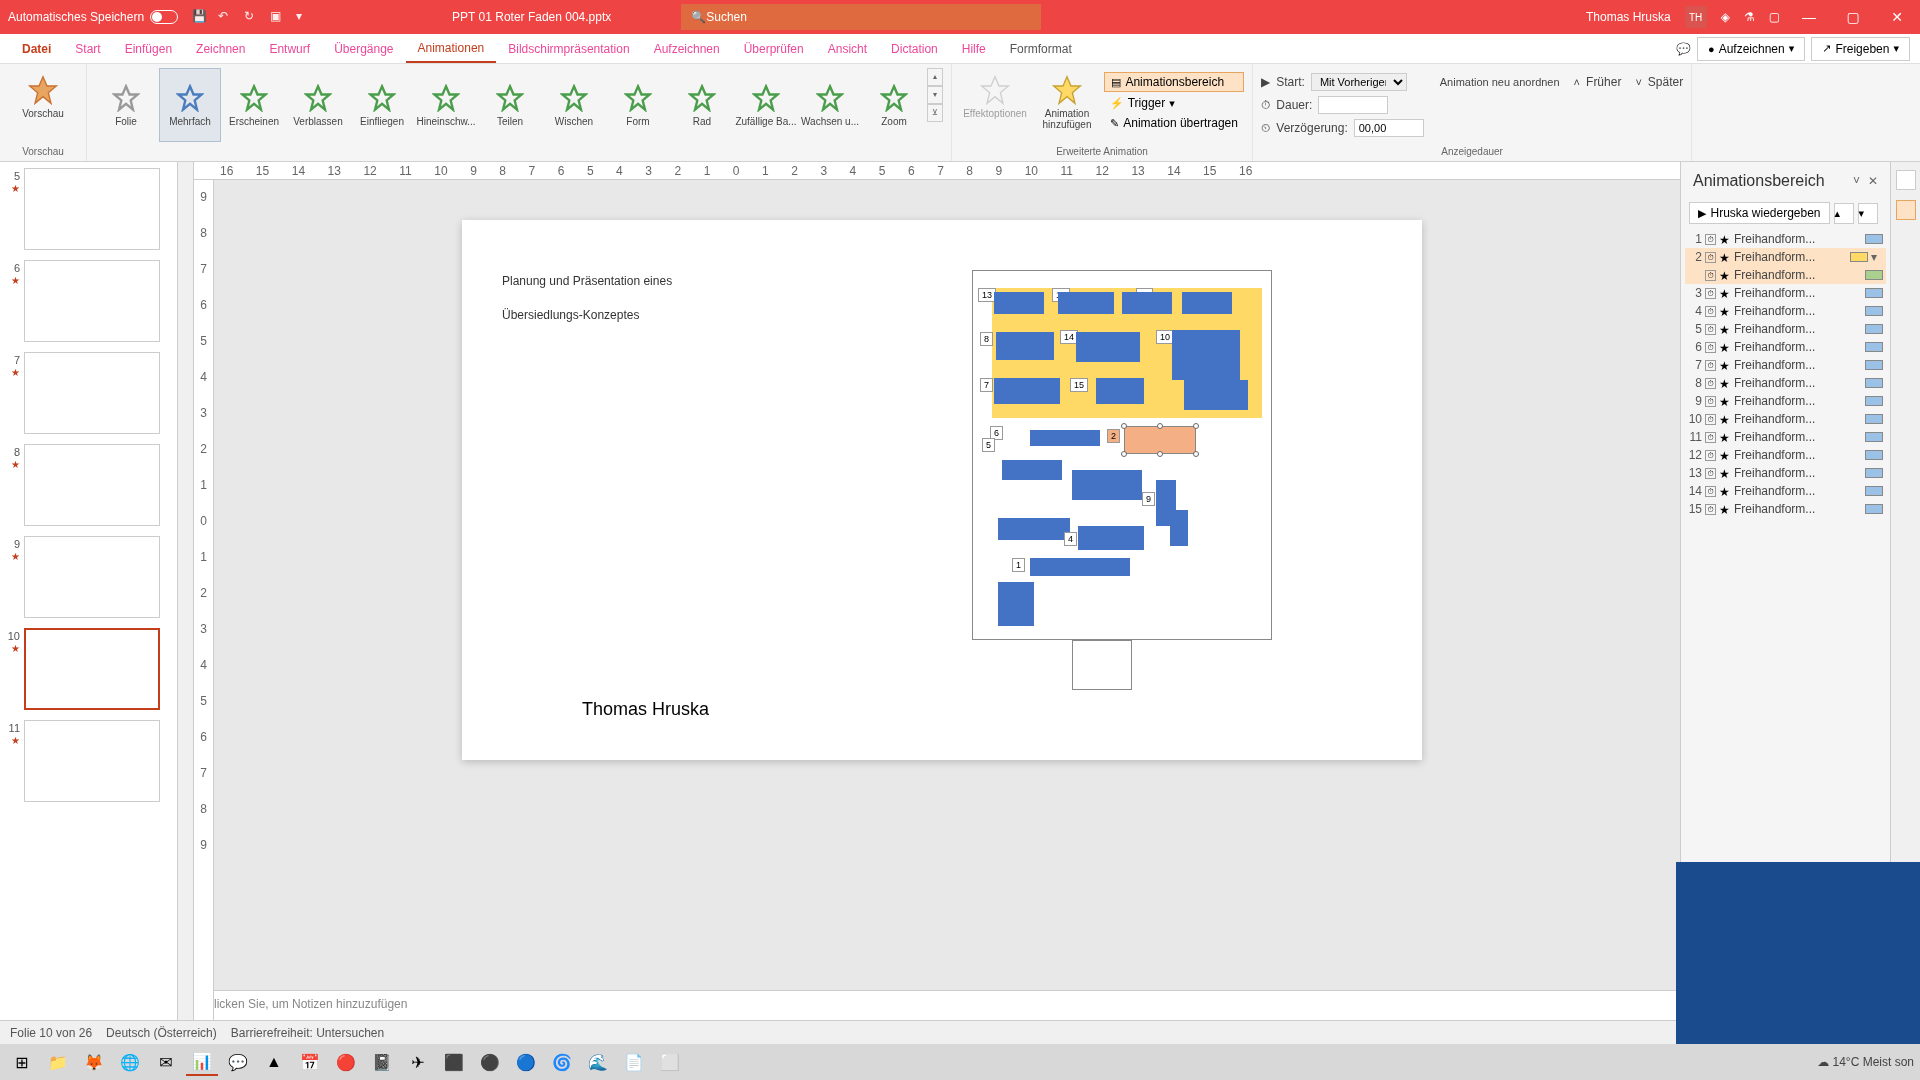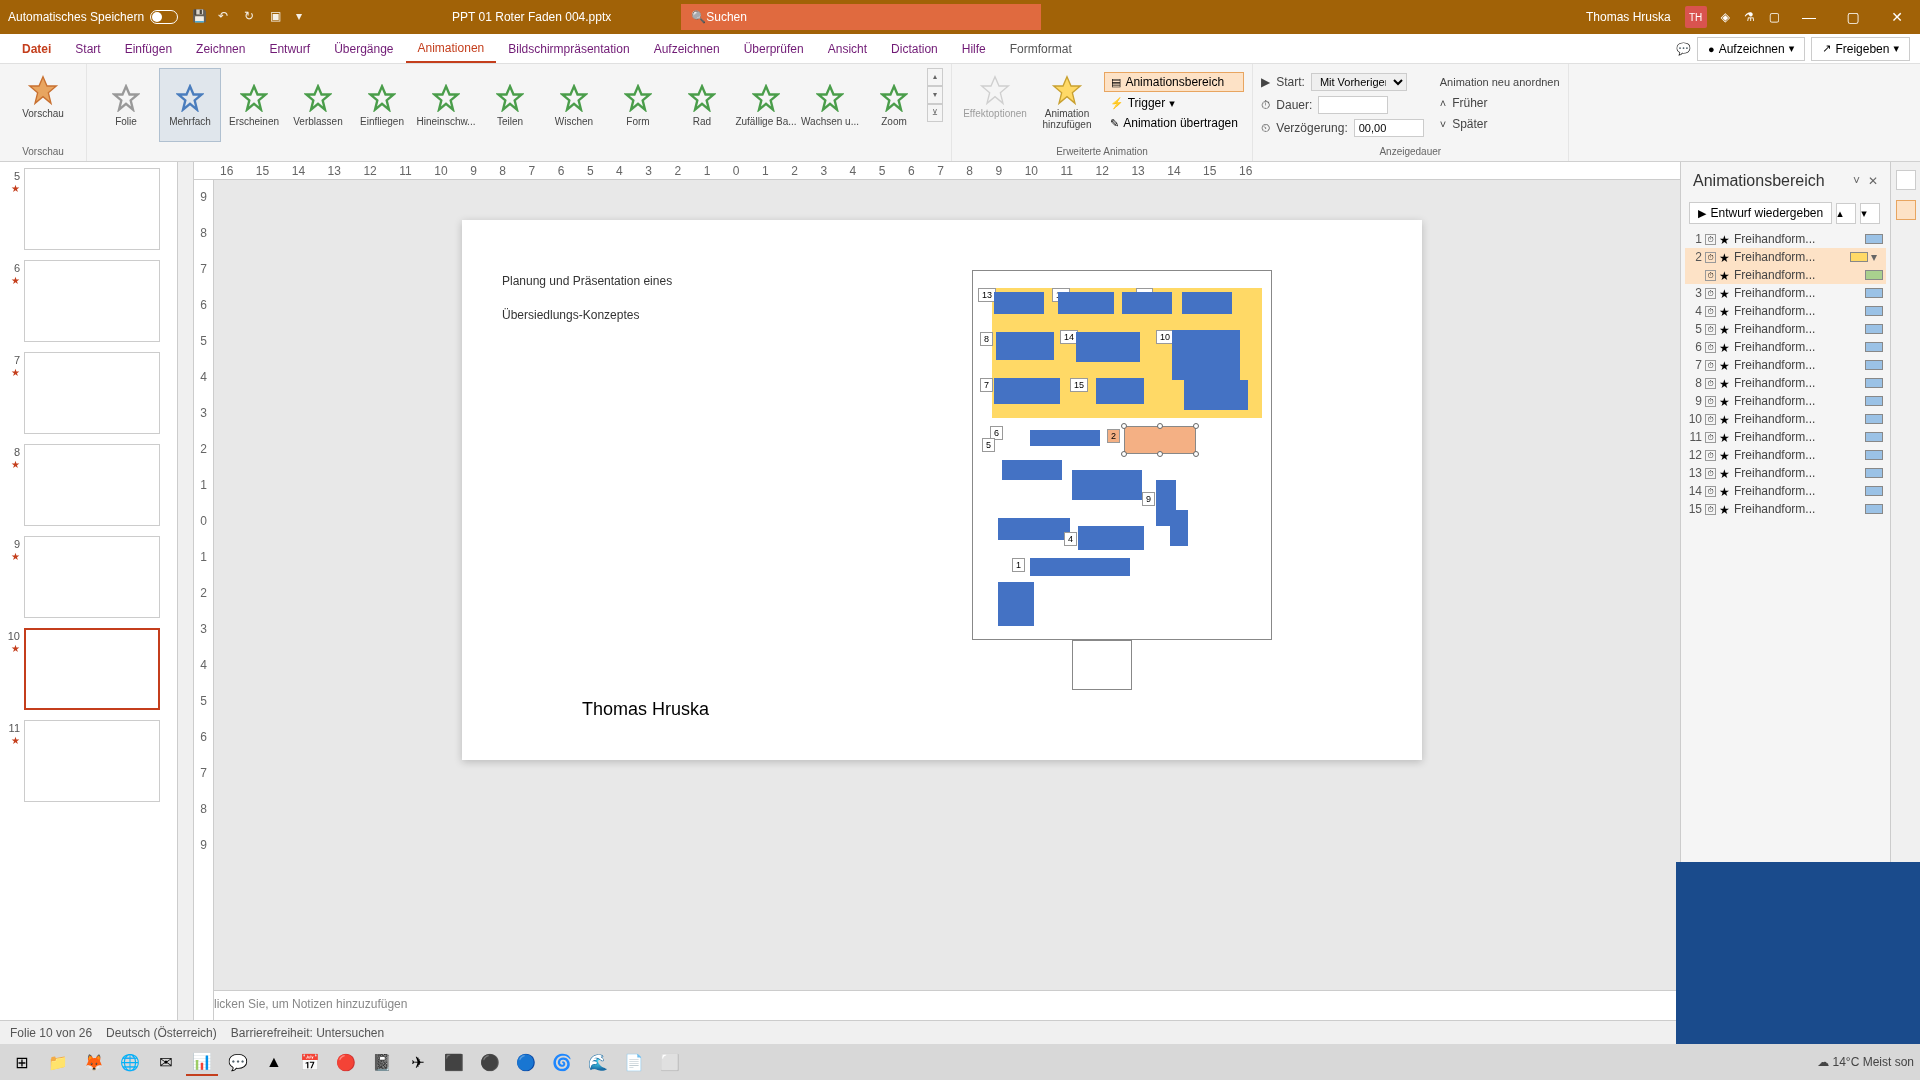"Automatisches Speichern" .titlebar { background: #a16207 -> #ef4444 }
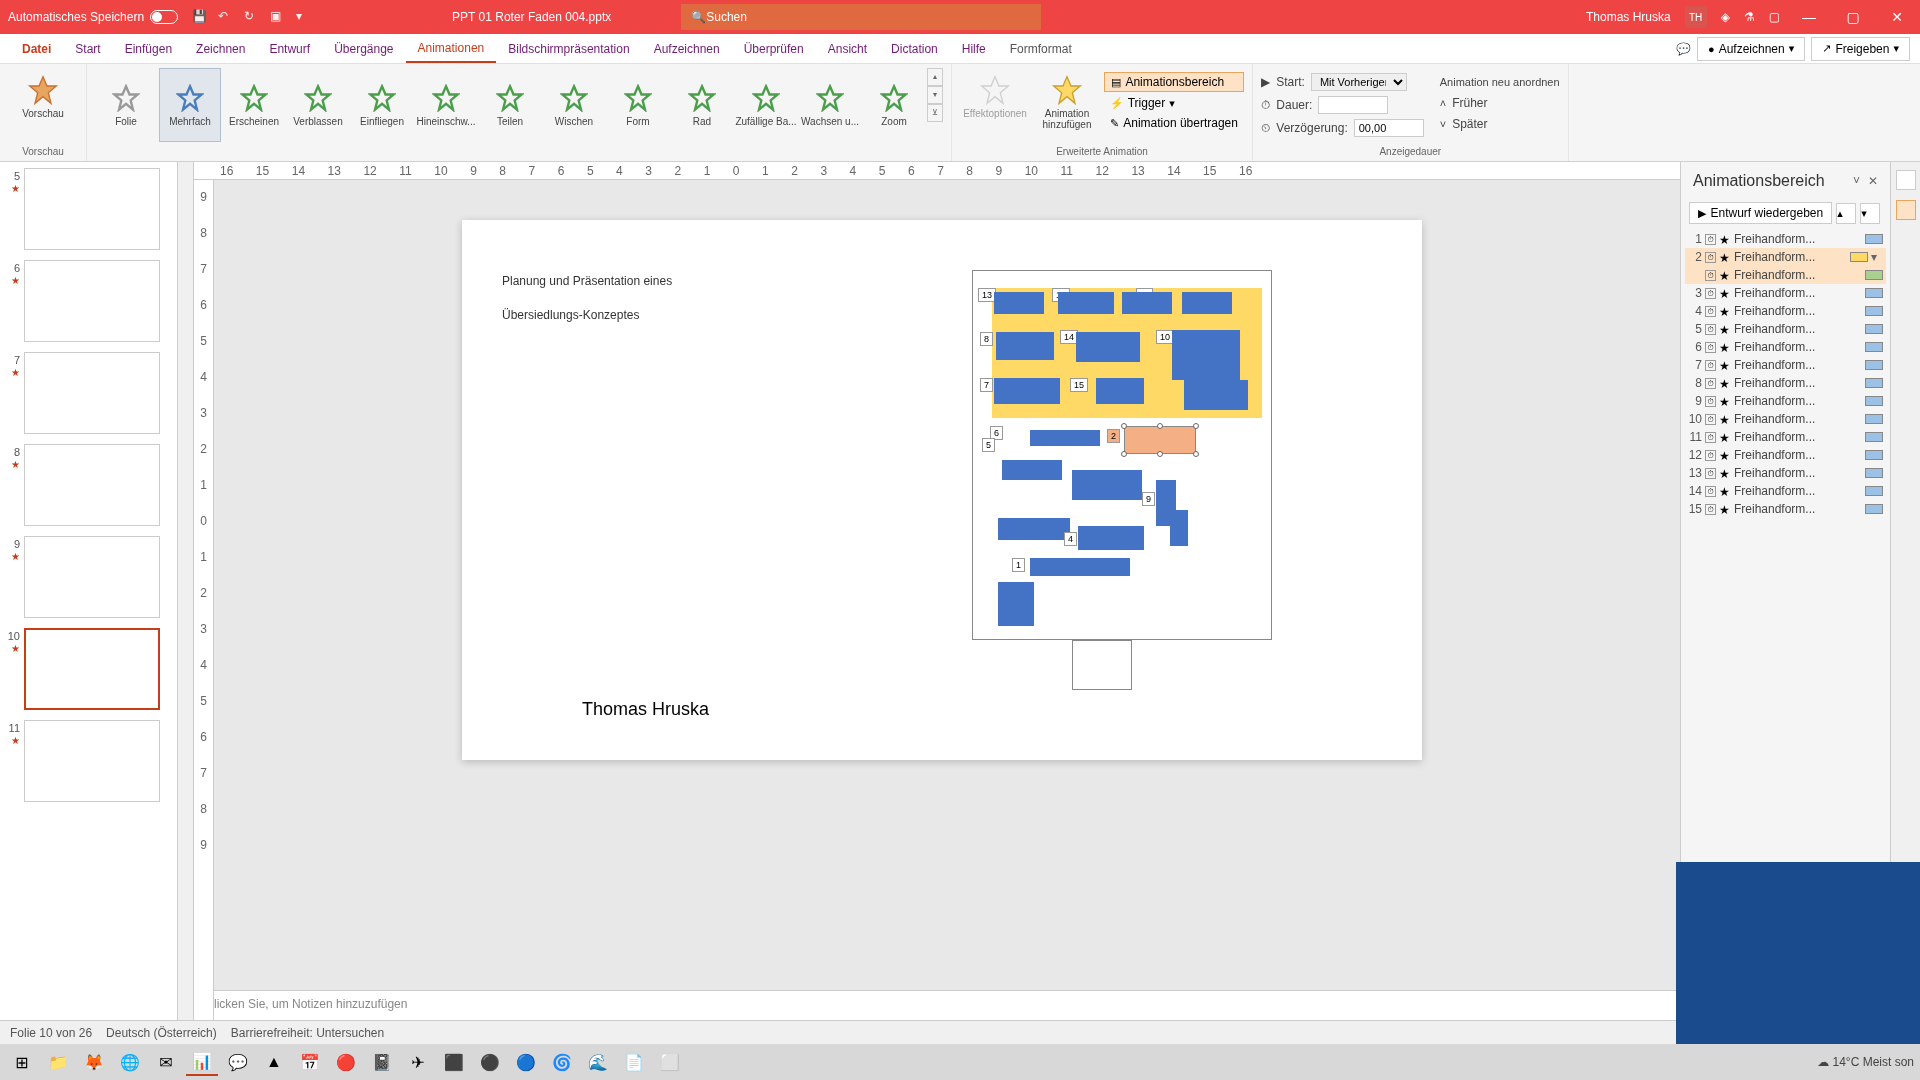"Start" .ribbon-tabs .tab { color: #701a75 -> #ec4899 }
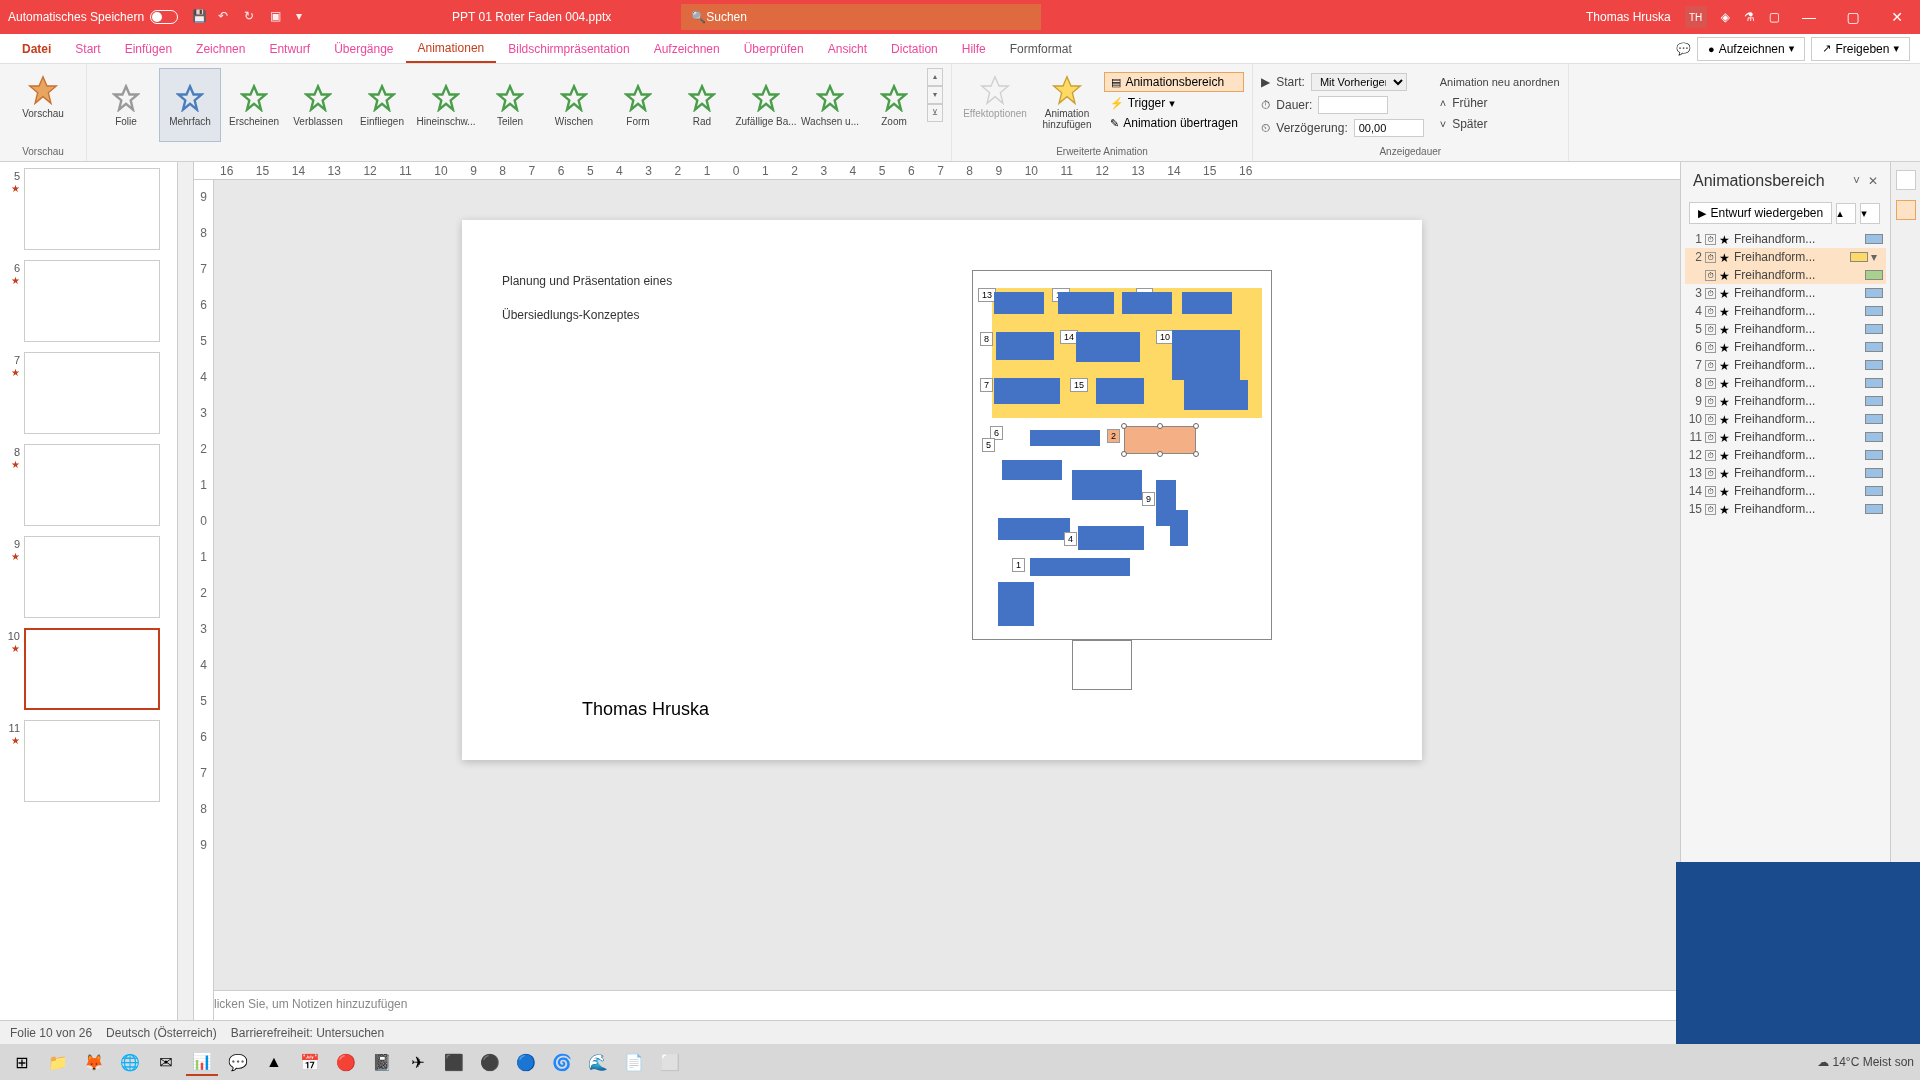"Animation neu anordnen" div { flex-direction: column -> row; gap: 1px -> 14px }
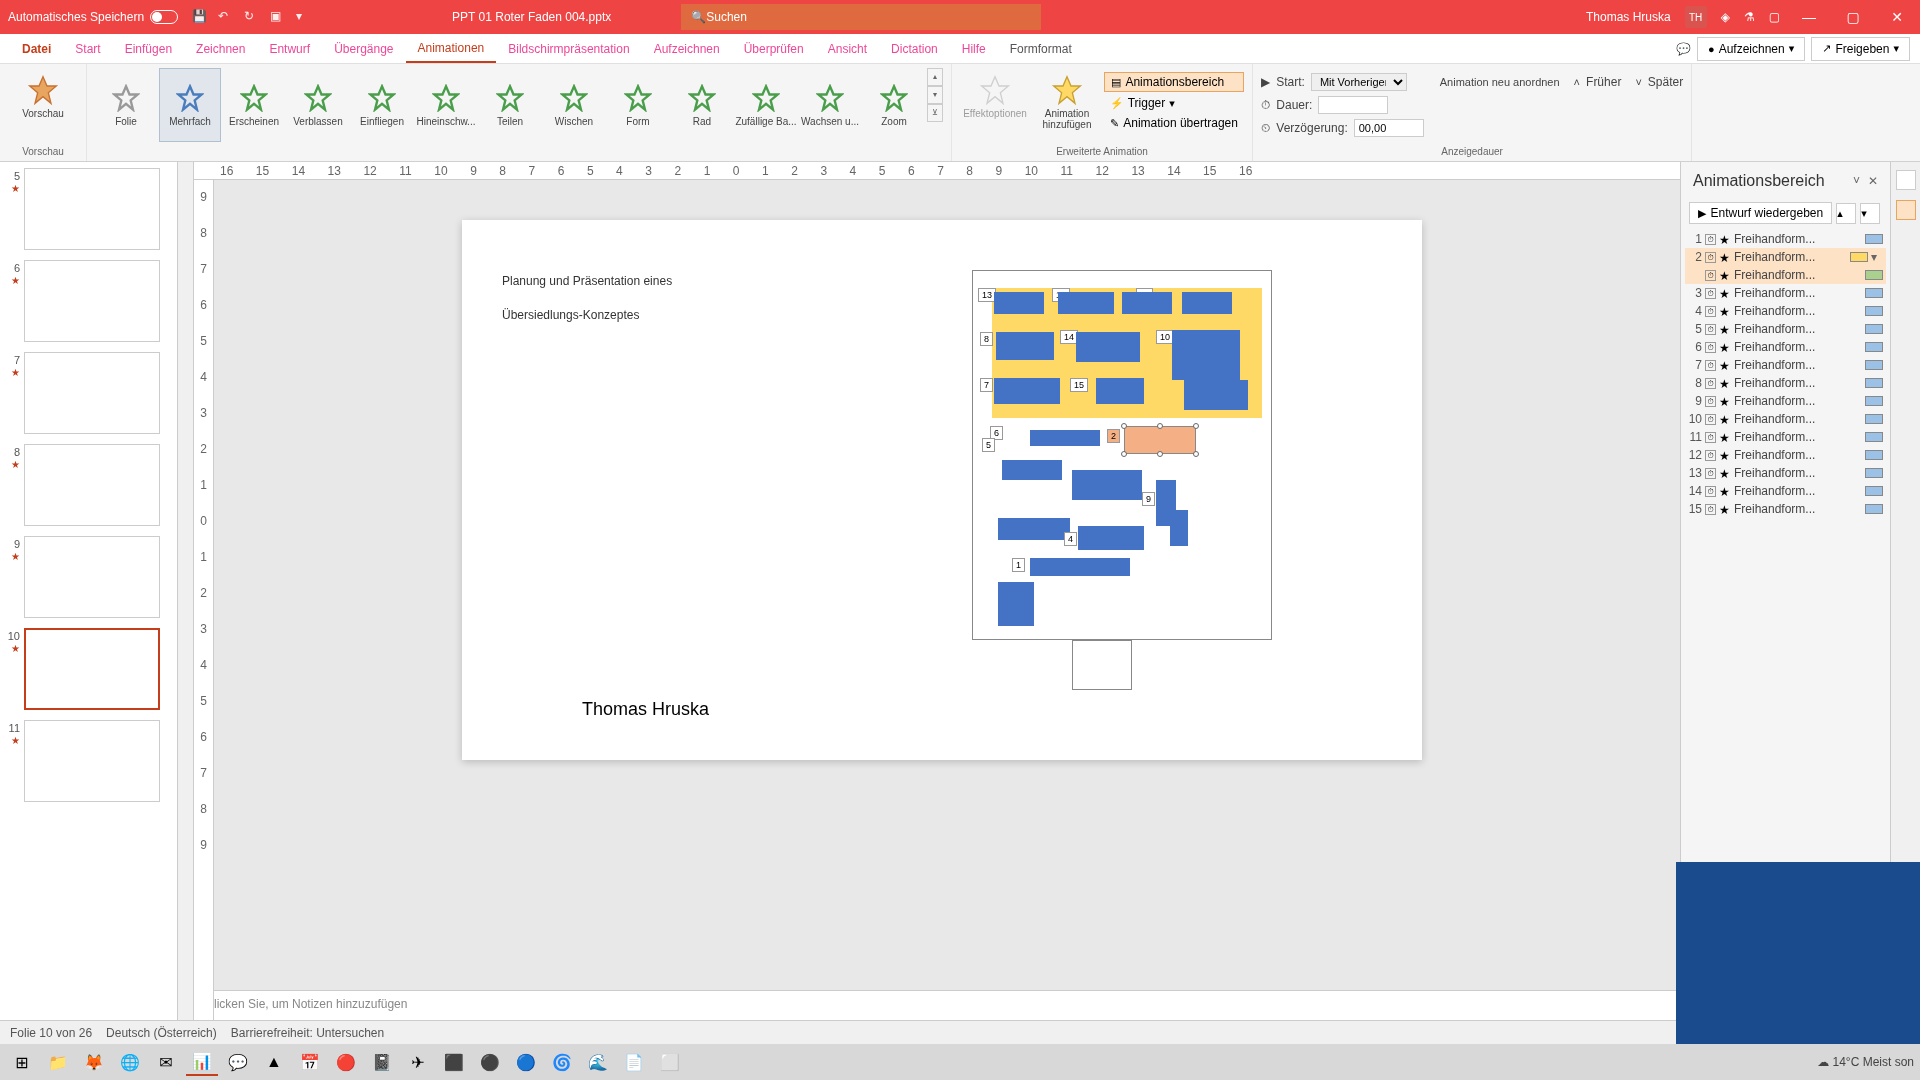"Entwurf wiedergeben" span { text: Entwurf -> Hruska }
